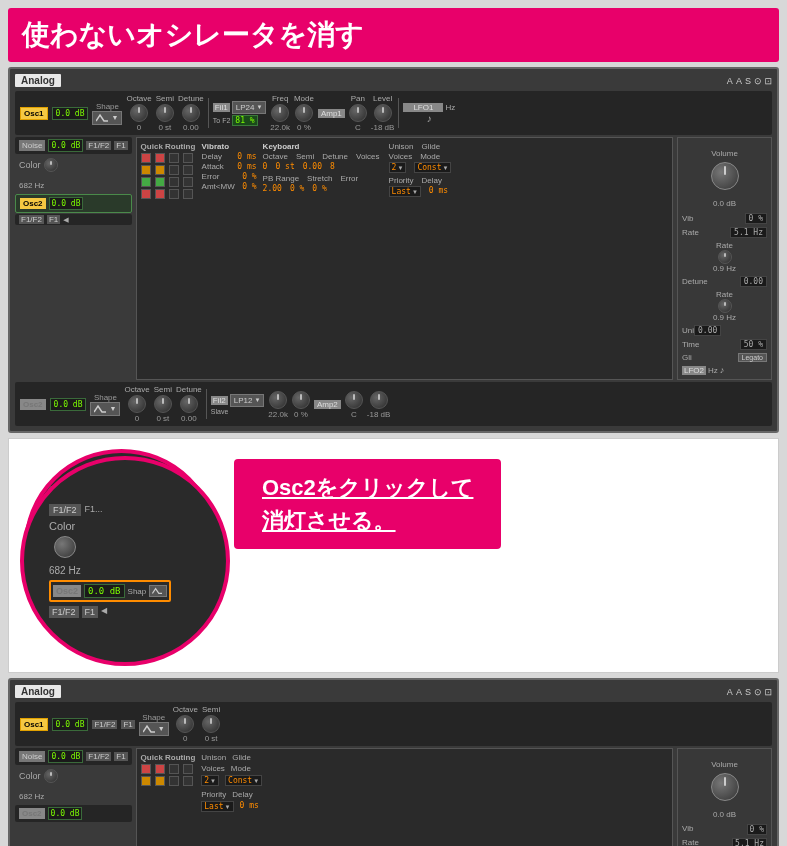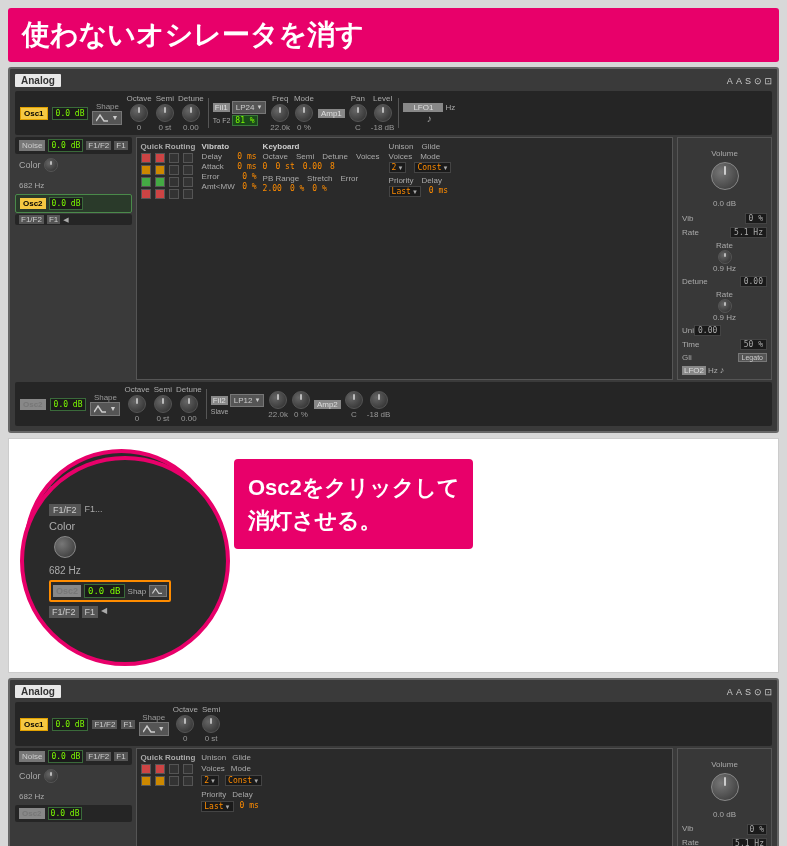"Osc2をクリックして" div { padding: 12px 14px -> 12px 28px; text-decoration: none -> underline }
